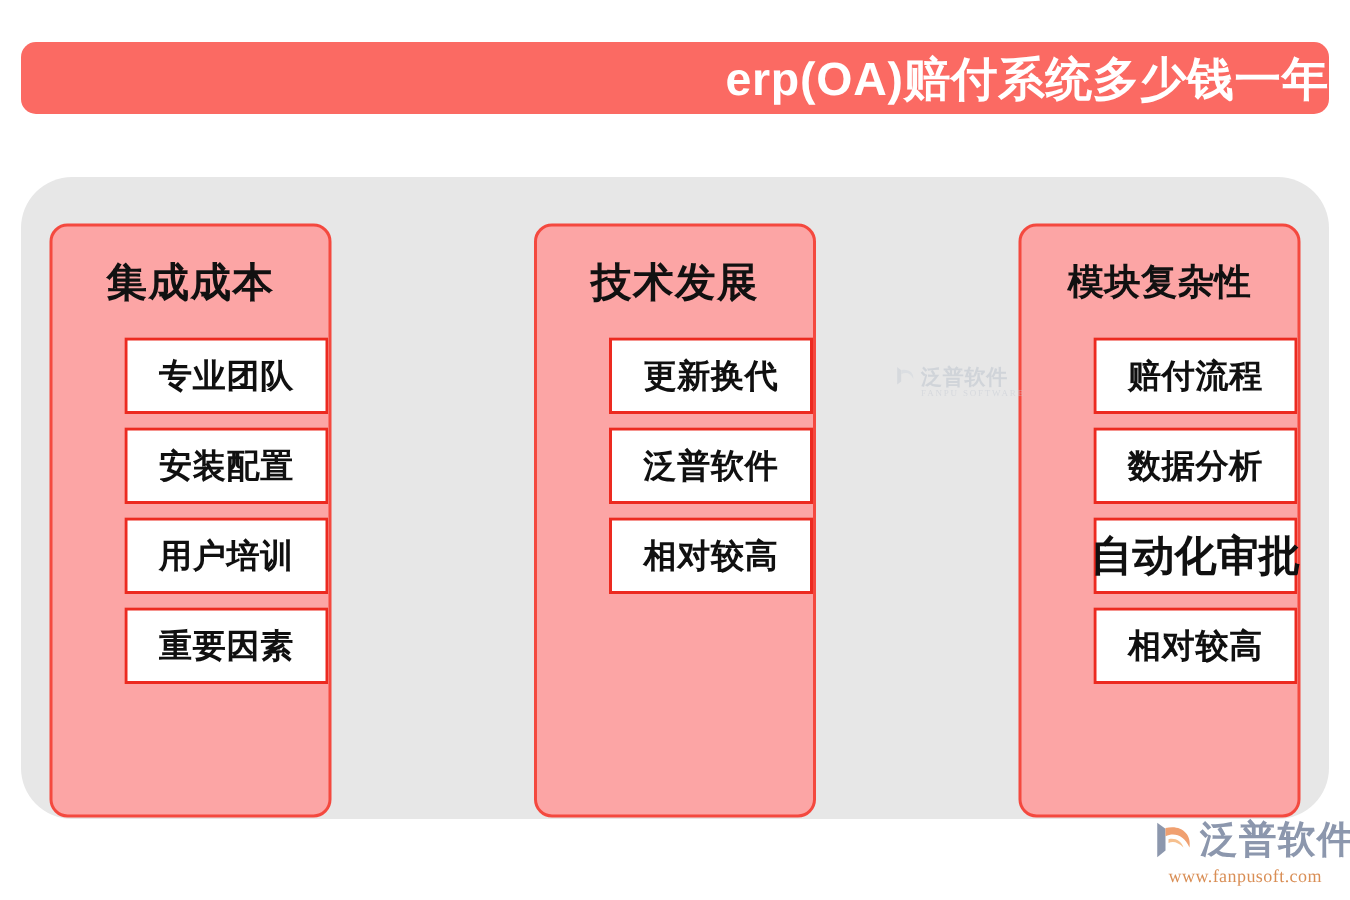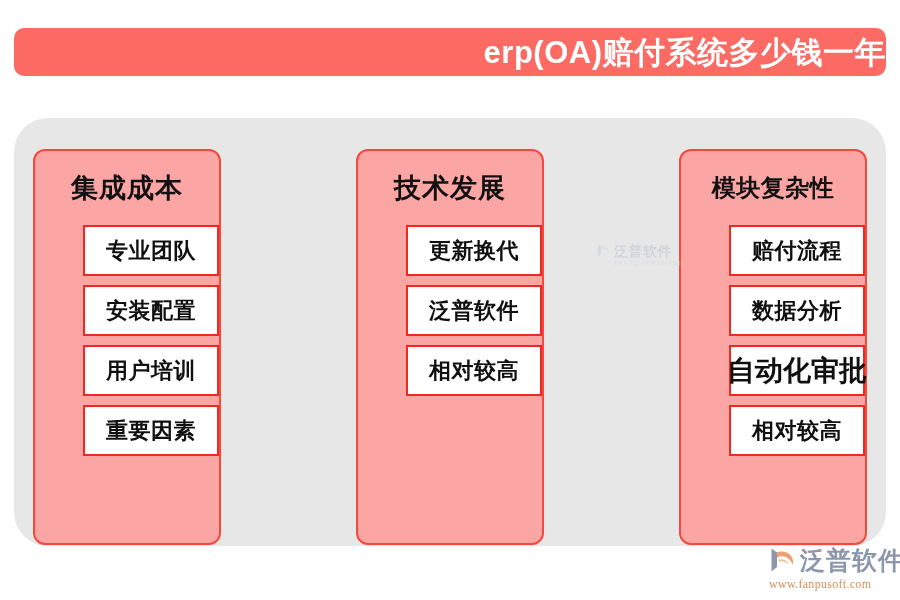"www.fanpusoft.com" .logo-url { margin-left: 1px -> 11px }
